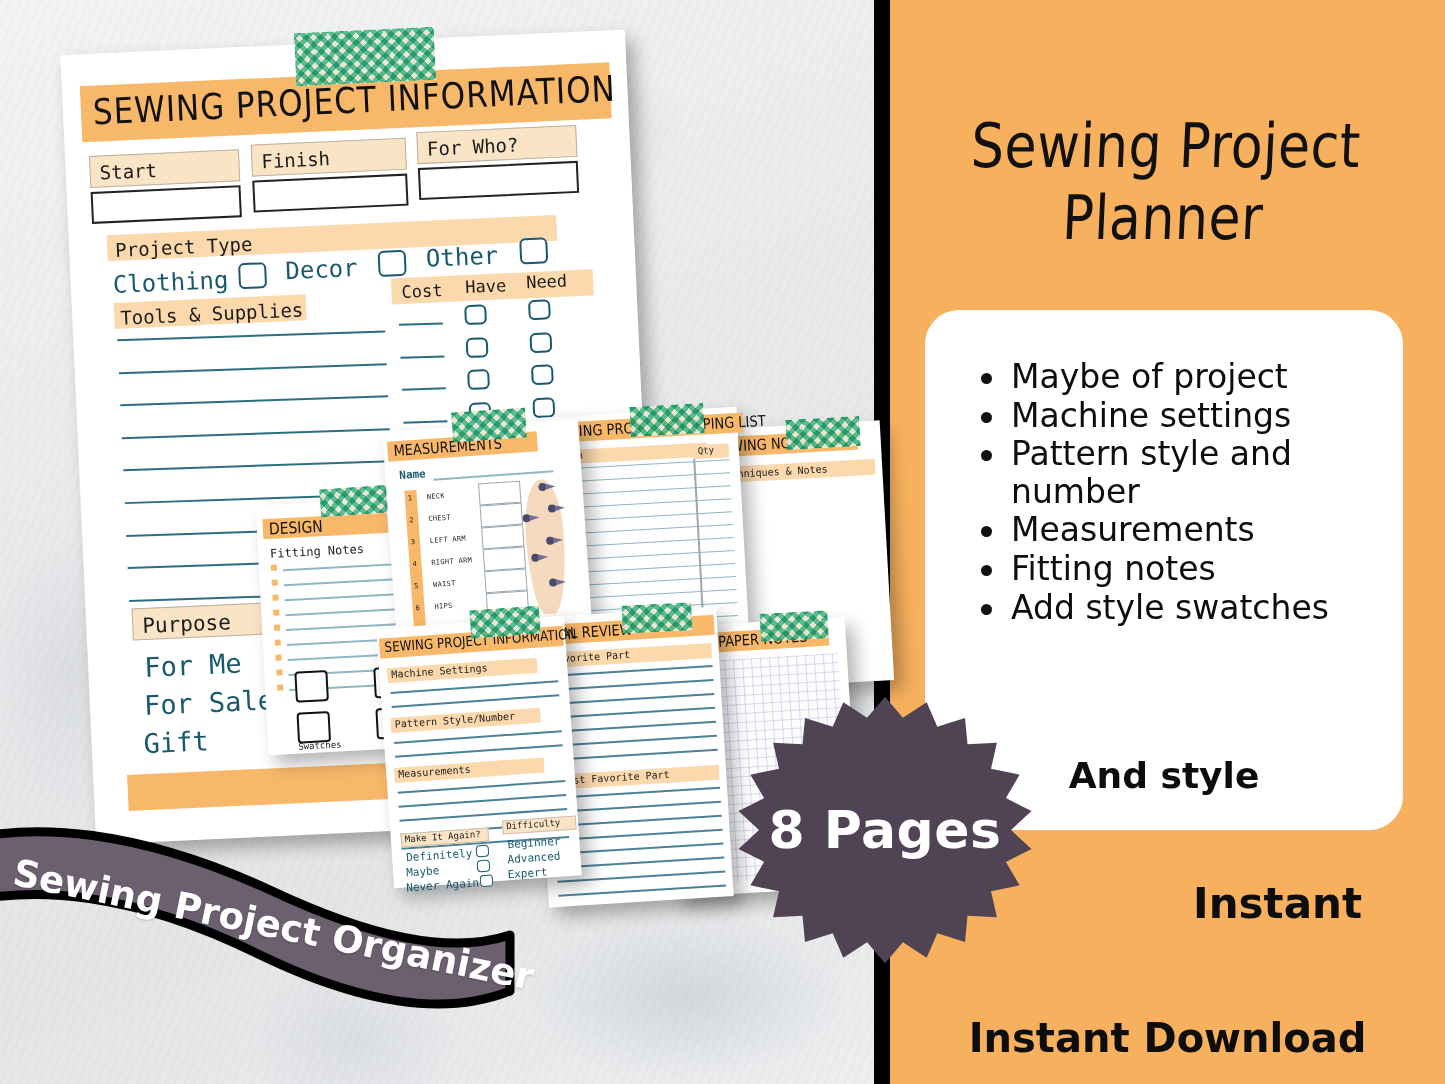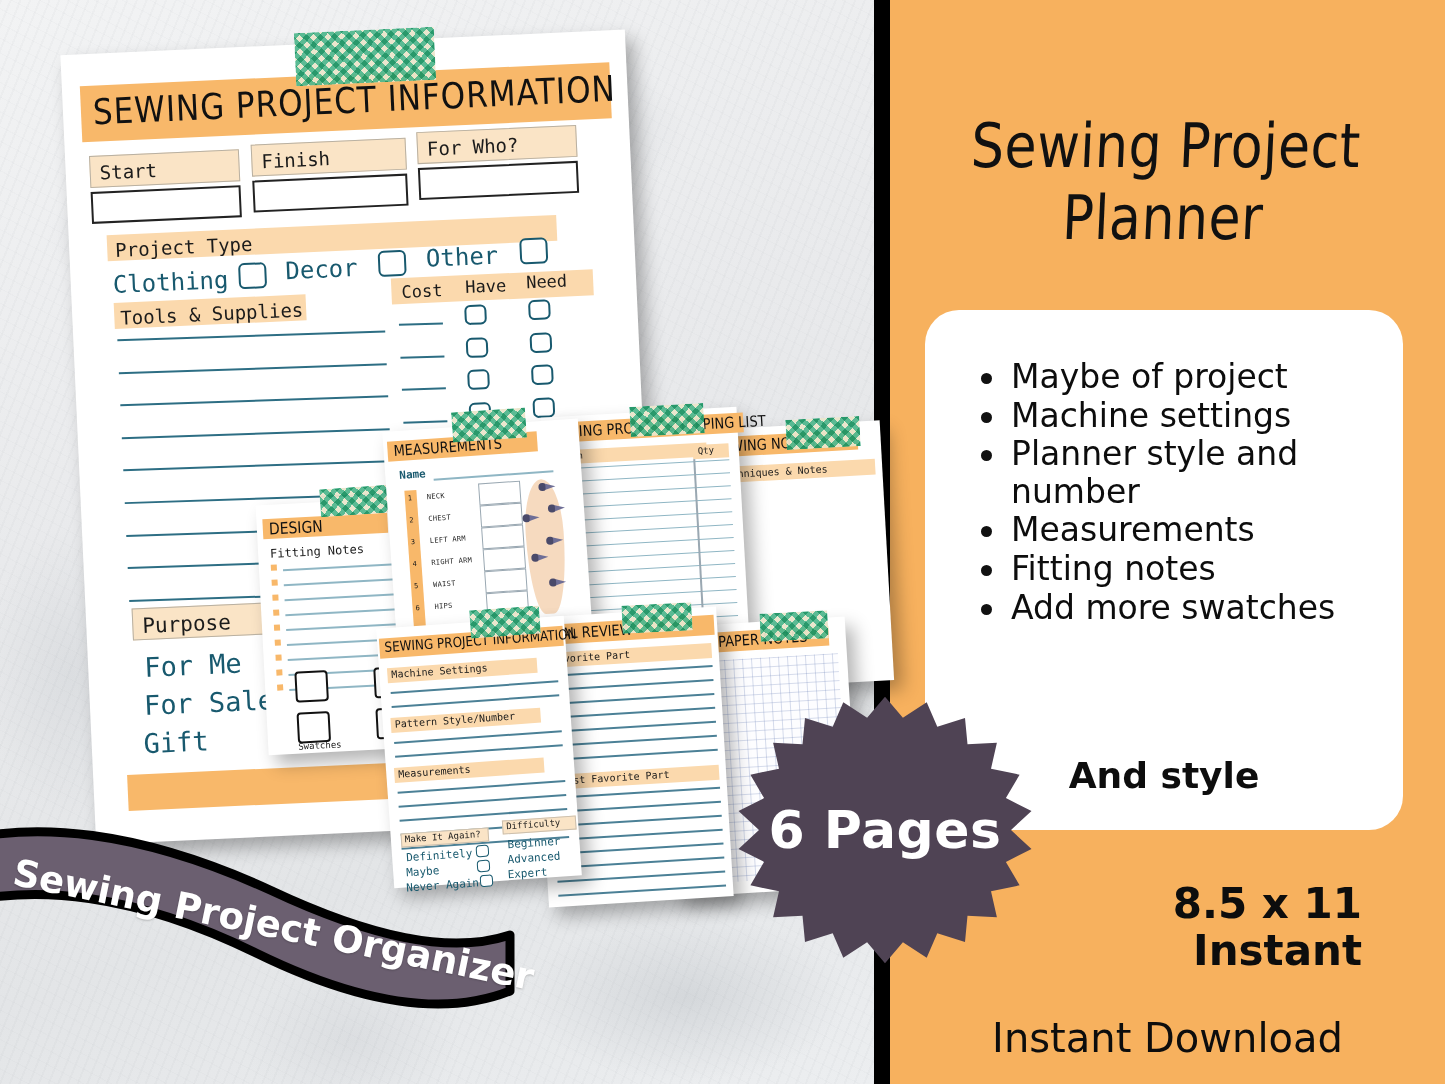"Planner style and number" li { text: Planner -> Pattern }
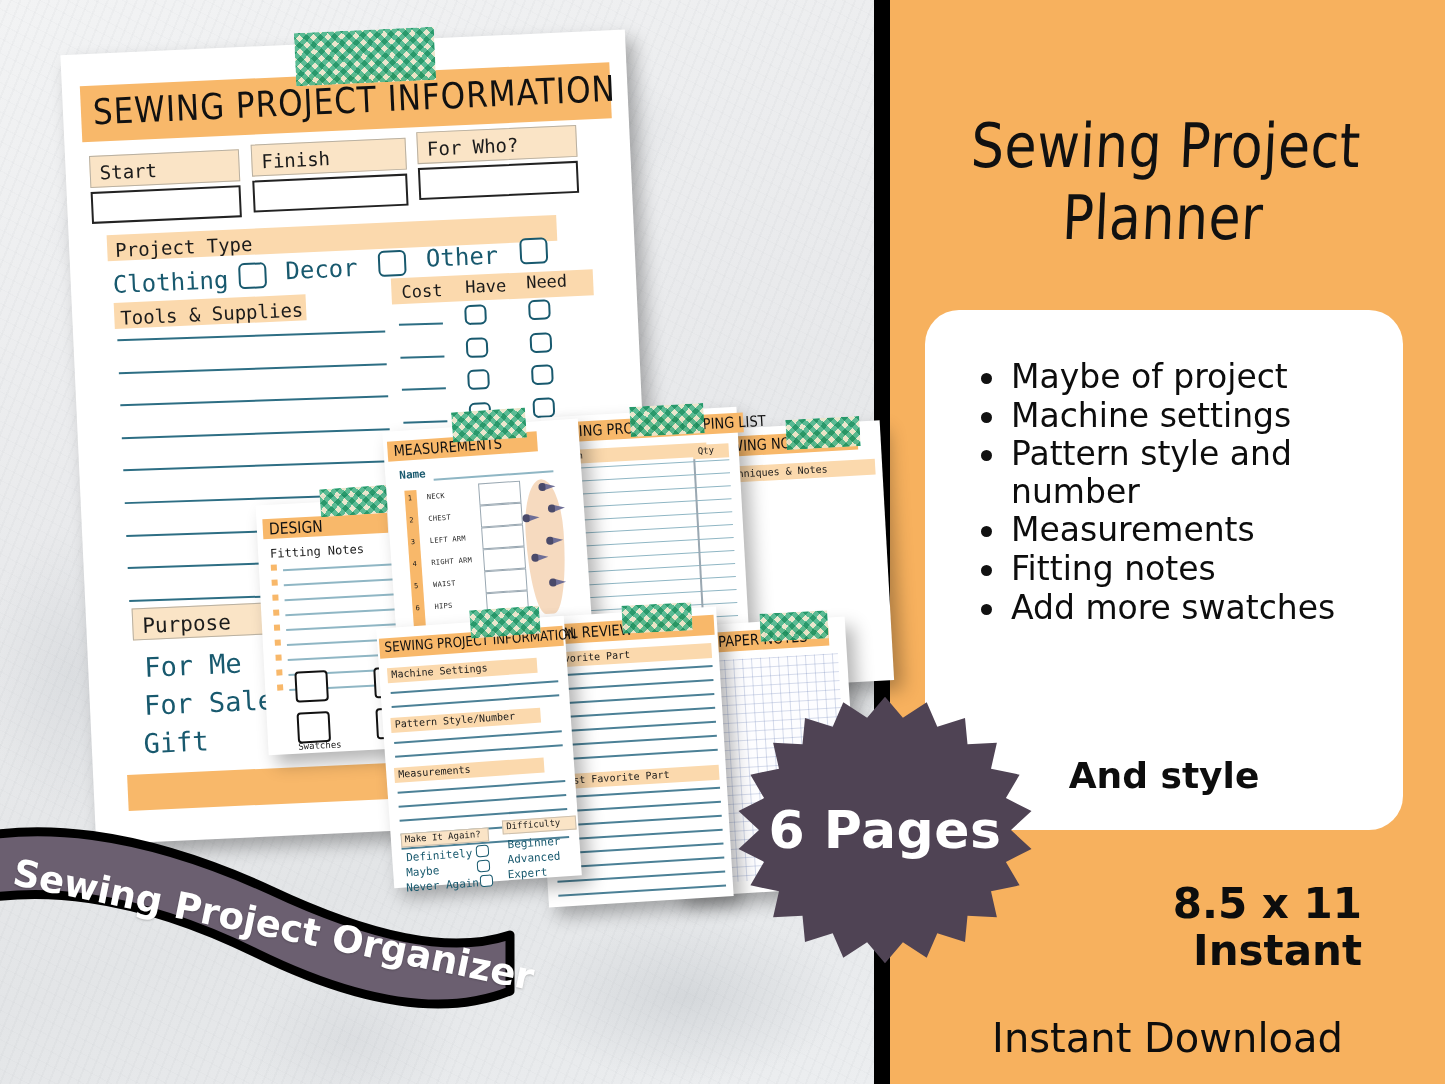"Add more swatches" li { text: more -> style }
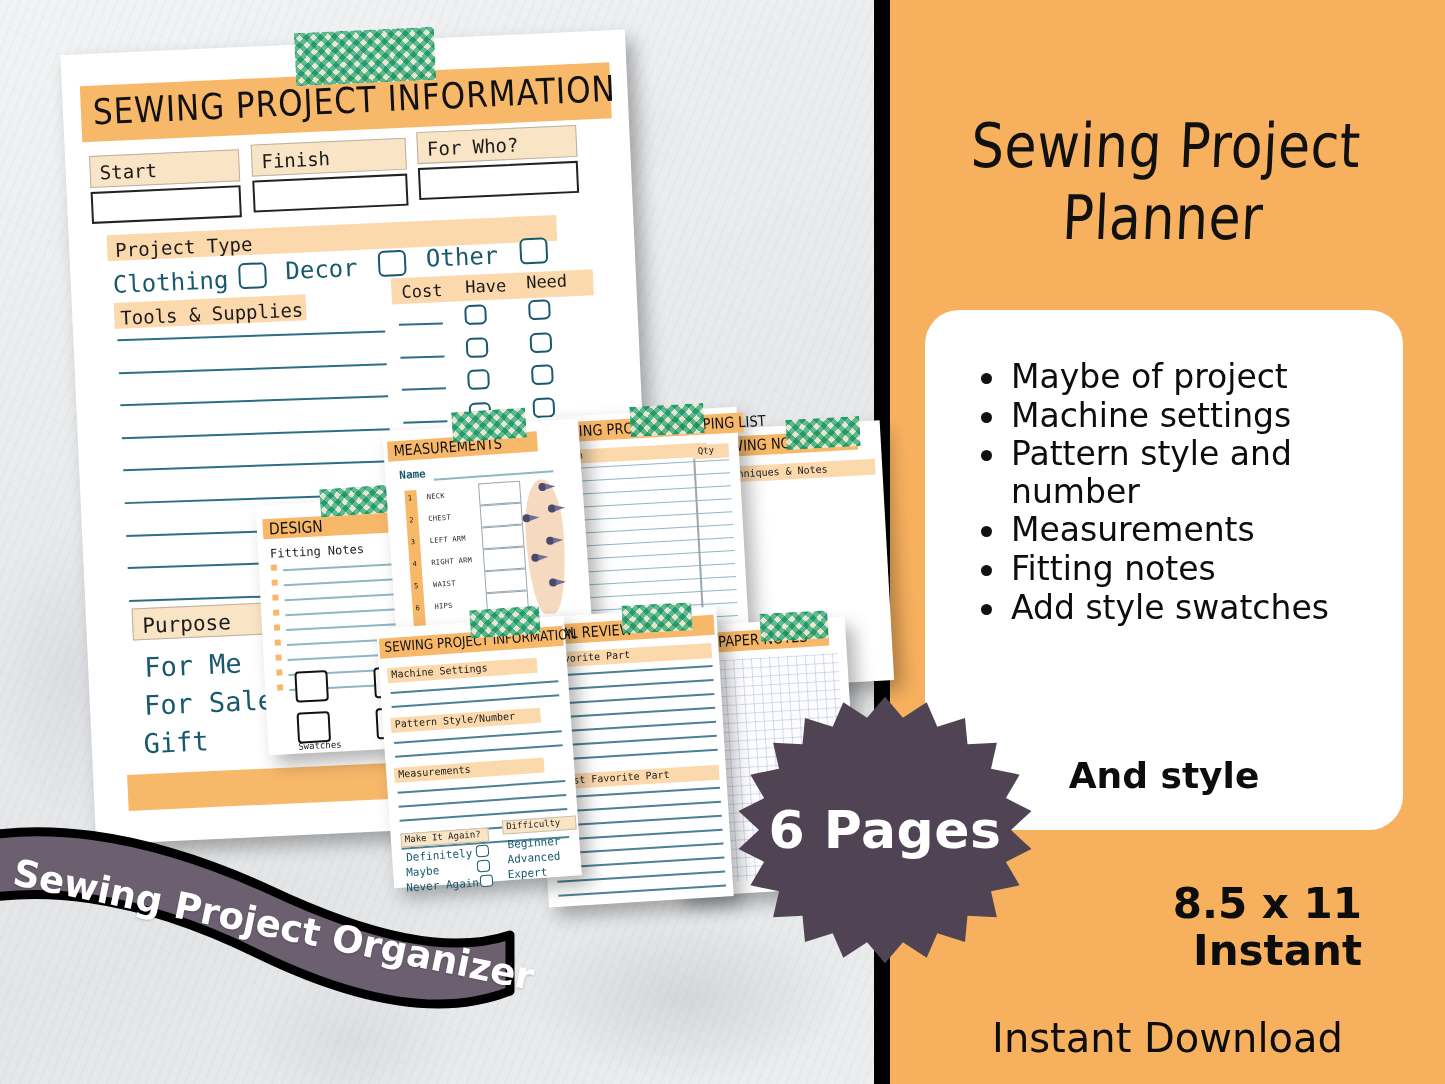"6 Pages" div.badge-label { text: 6 -> 8 }
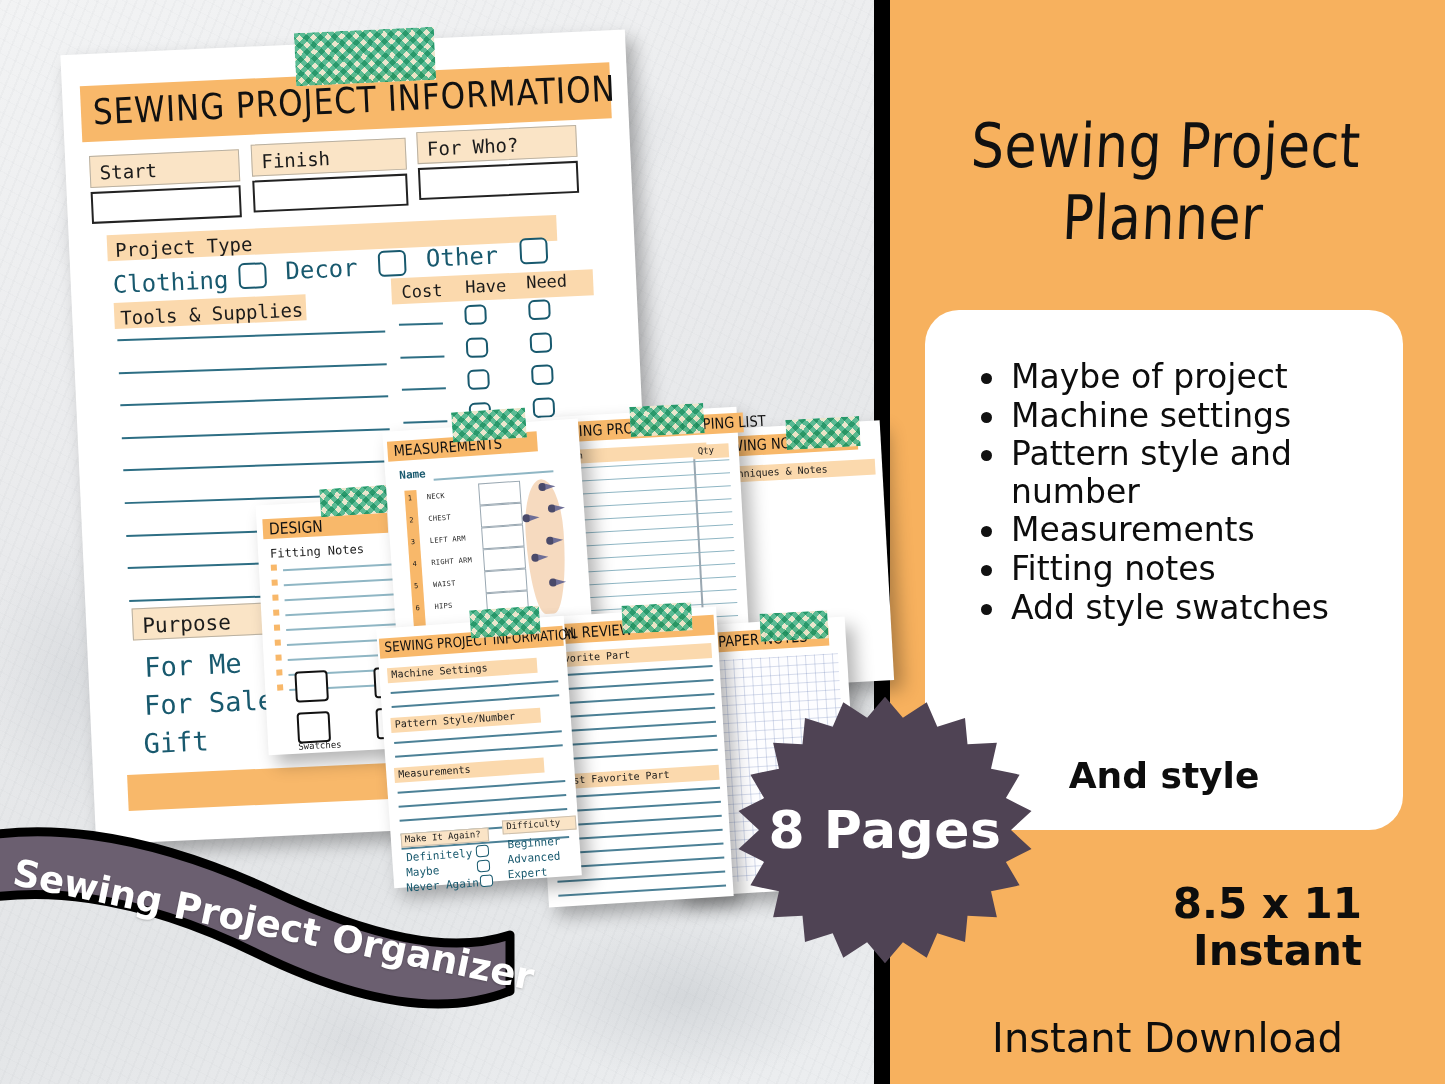"8.5 x 11" span { html: <span>8.5 x 11</span> -> none }
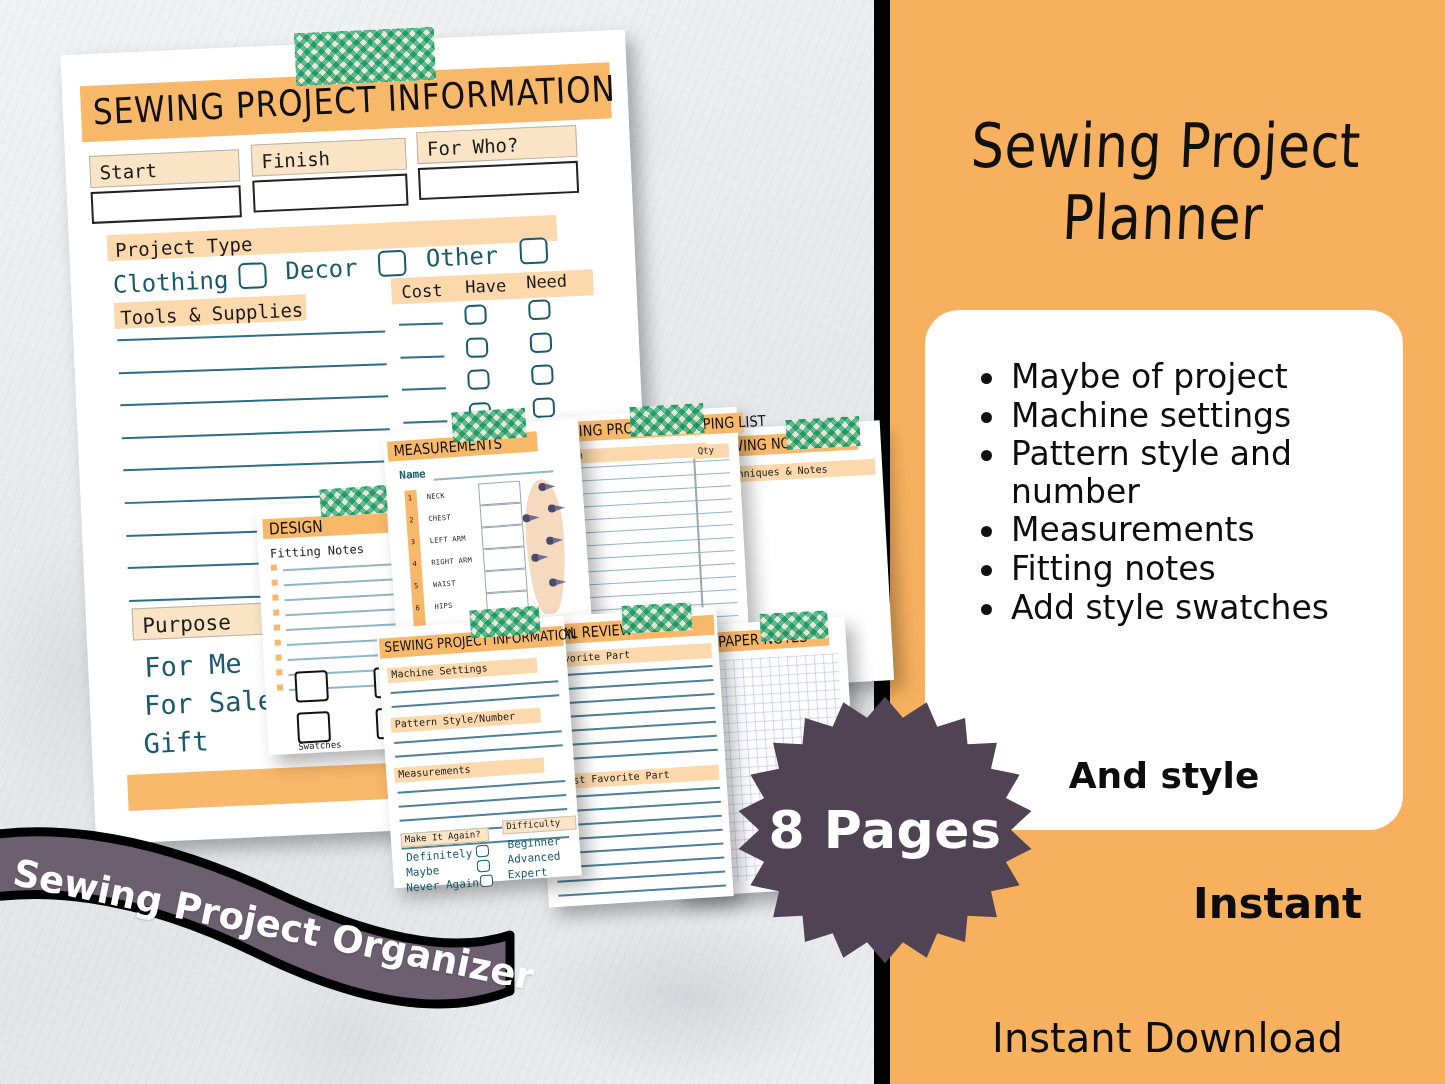"Instant Download" .instant { font-weight: normal -> bold }
